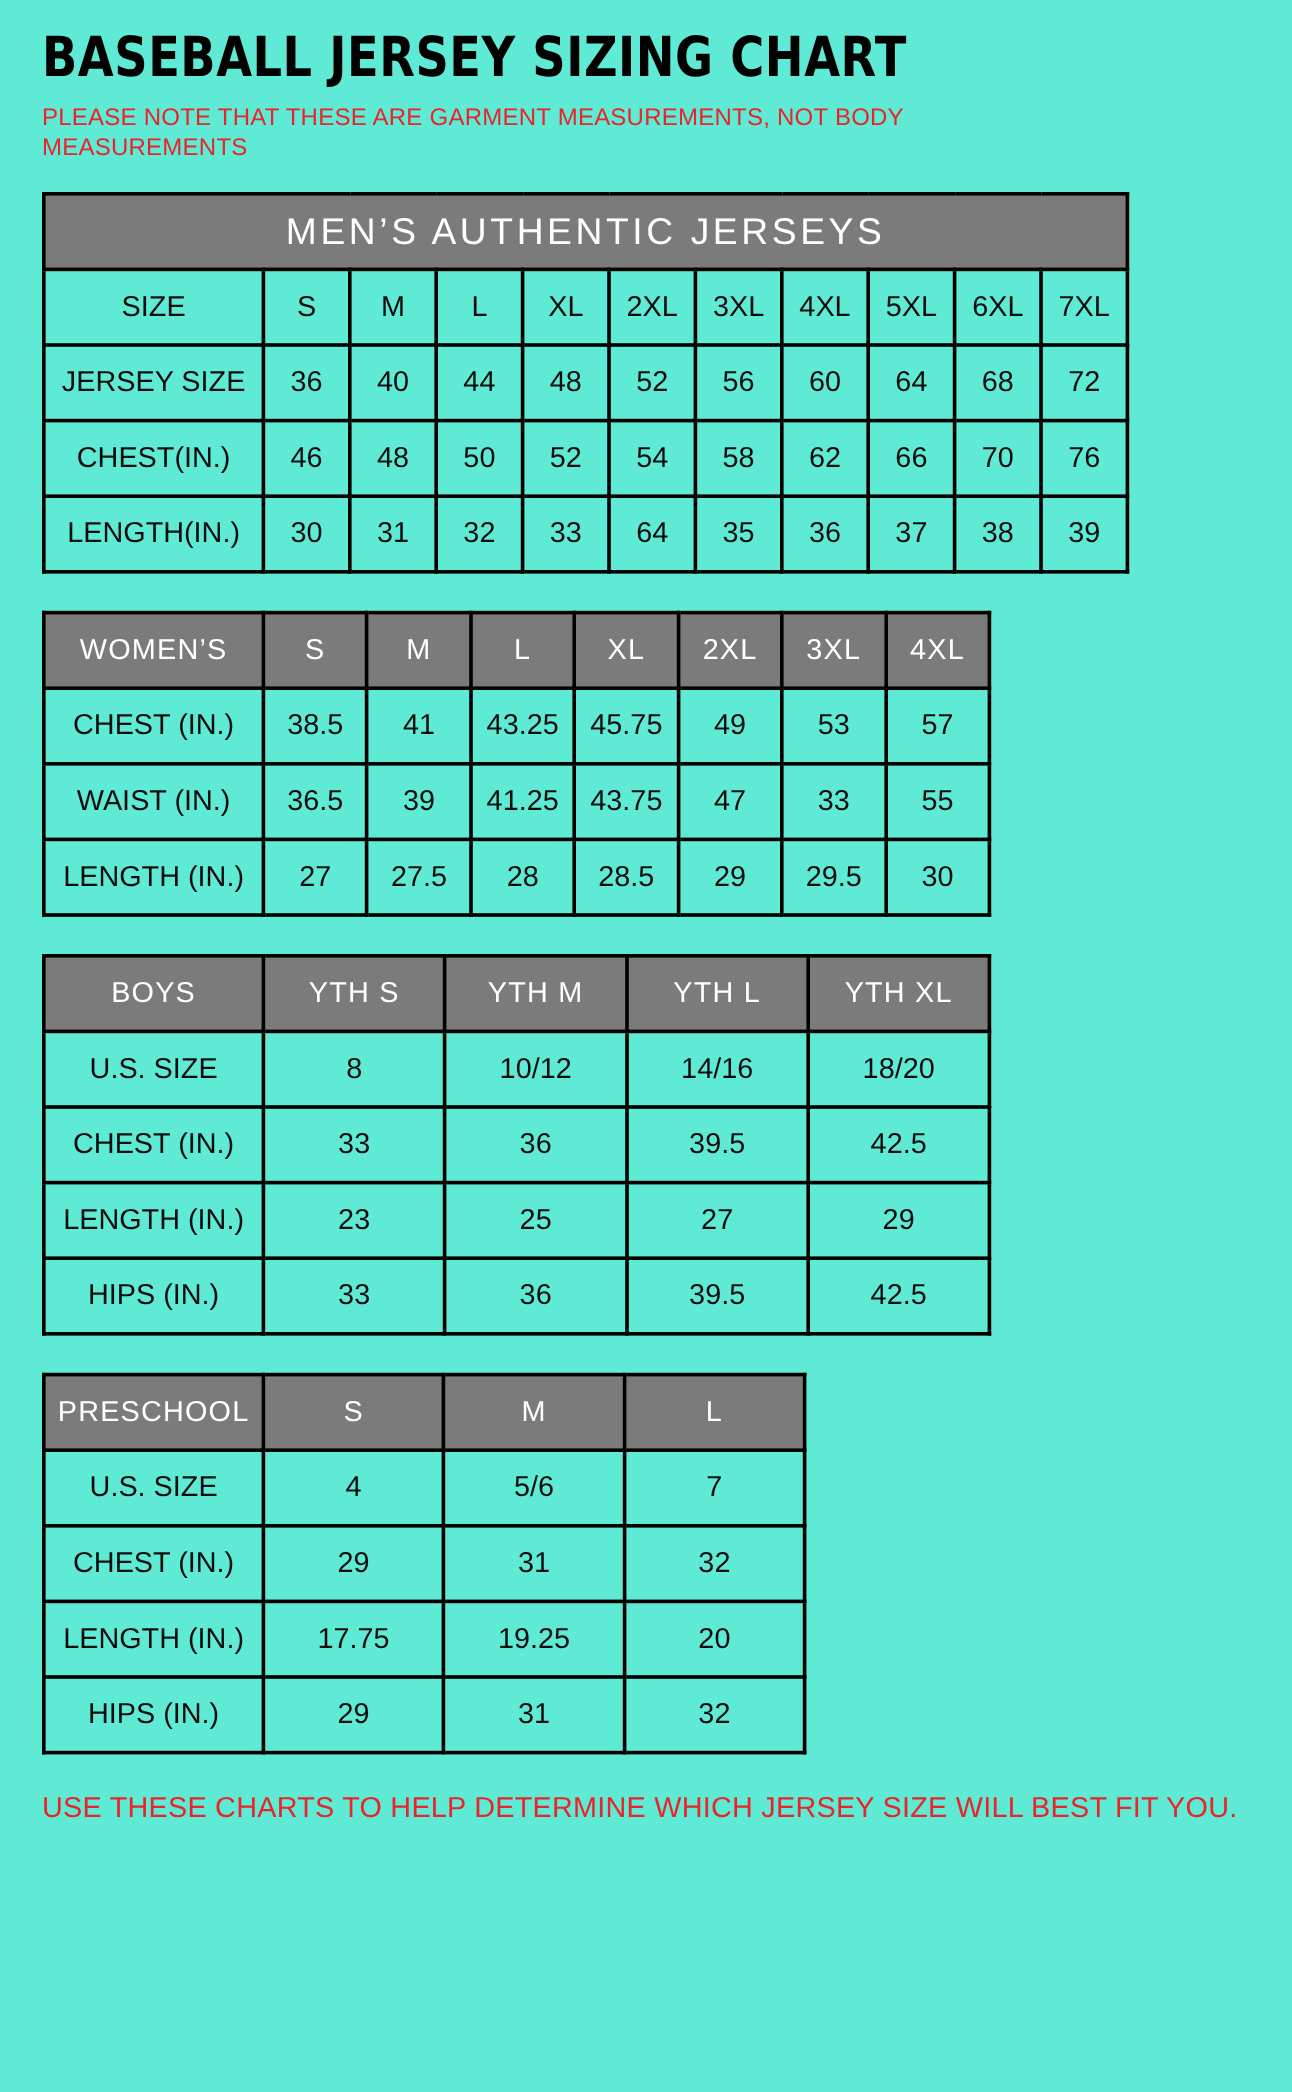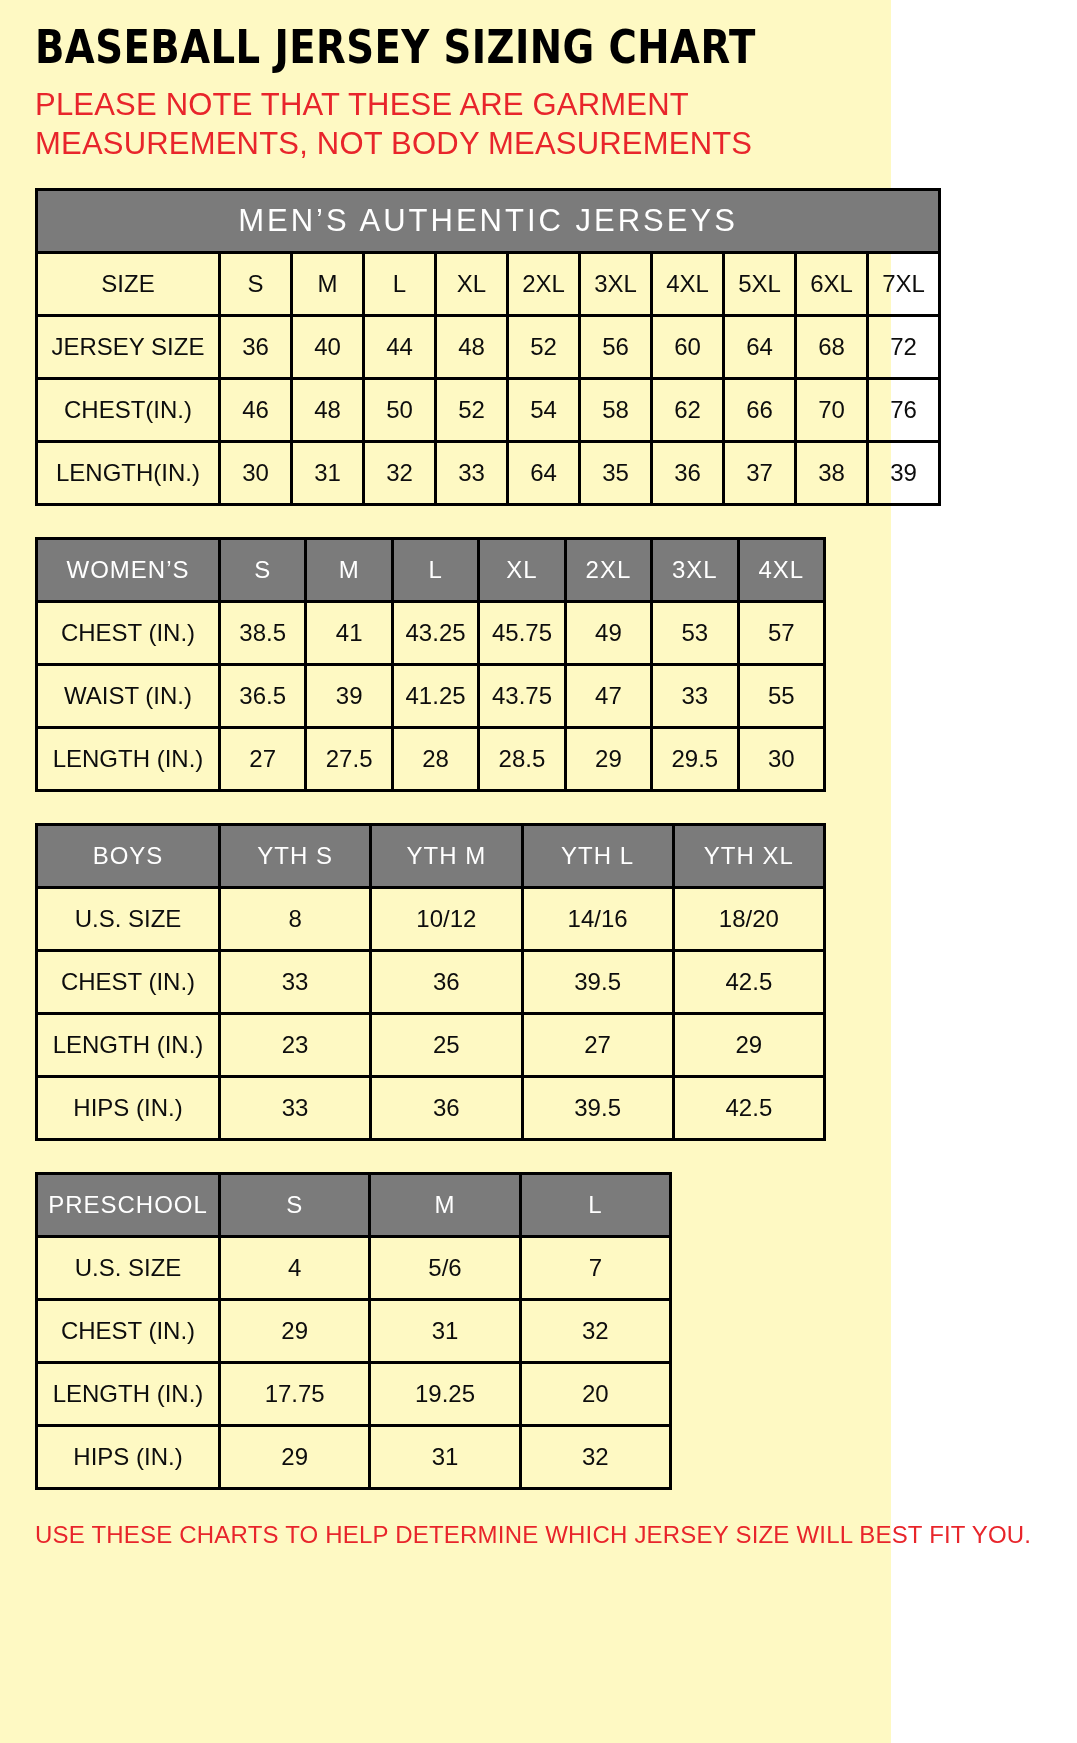"BASEBALL JERSEY SIZING CHART" .page { background: #fef9c3 -> #5eead4; width: 891px -> 1077px }
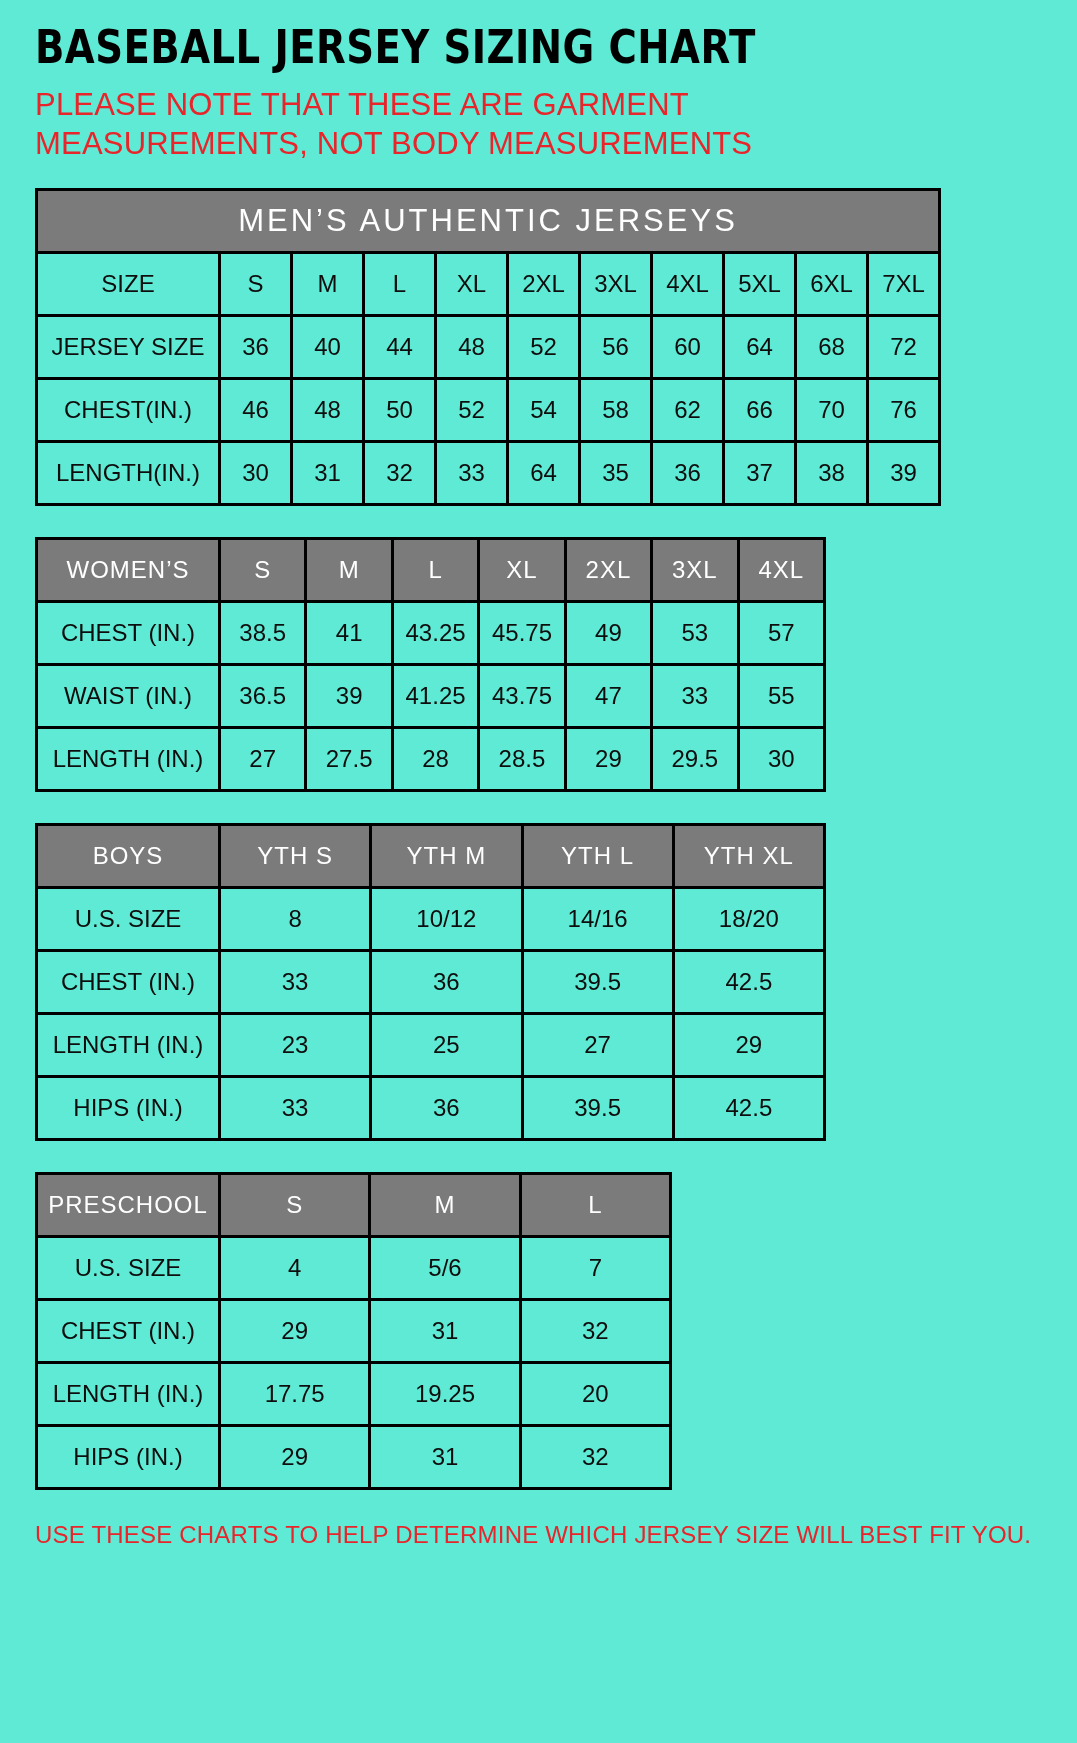"PLEASE NOTE THAT THESE ARE" .note { font-size: 31px -> 20px }
